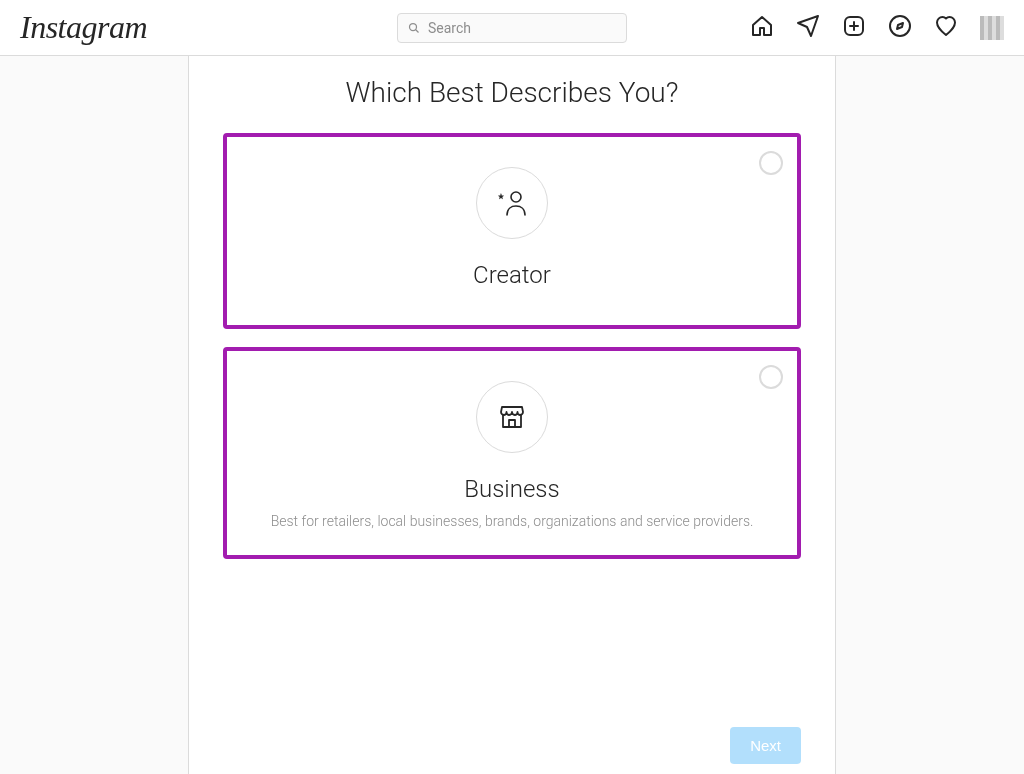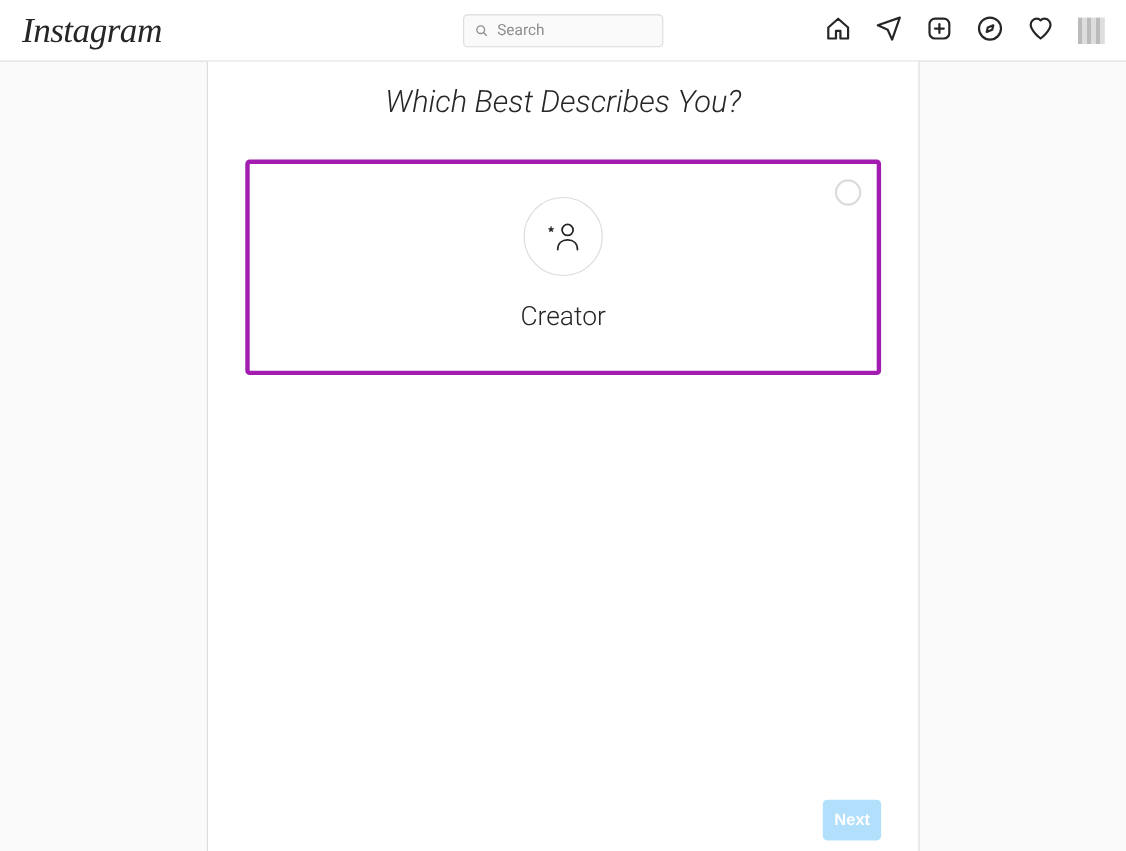"Search" .search { width: 182px -> 230px }
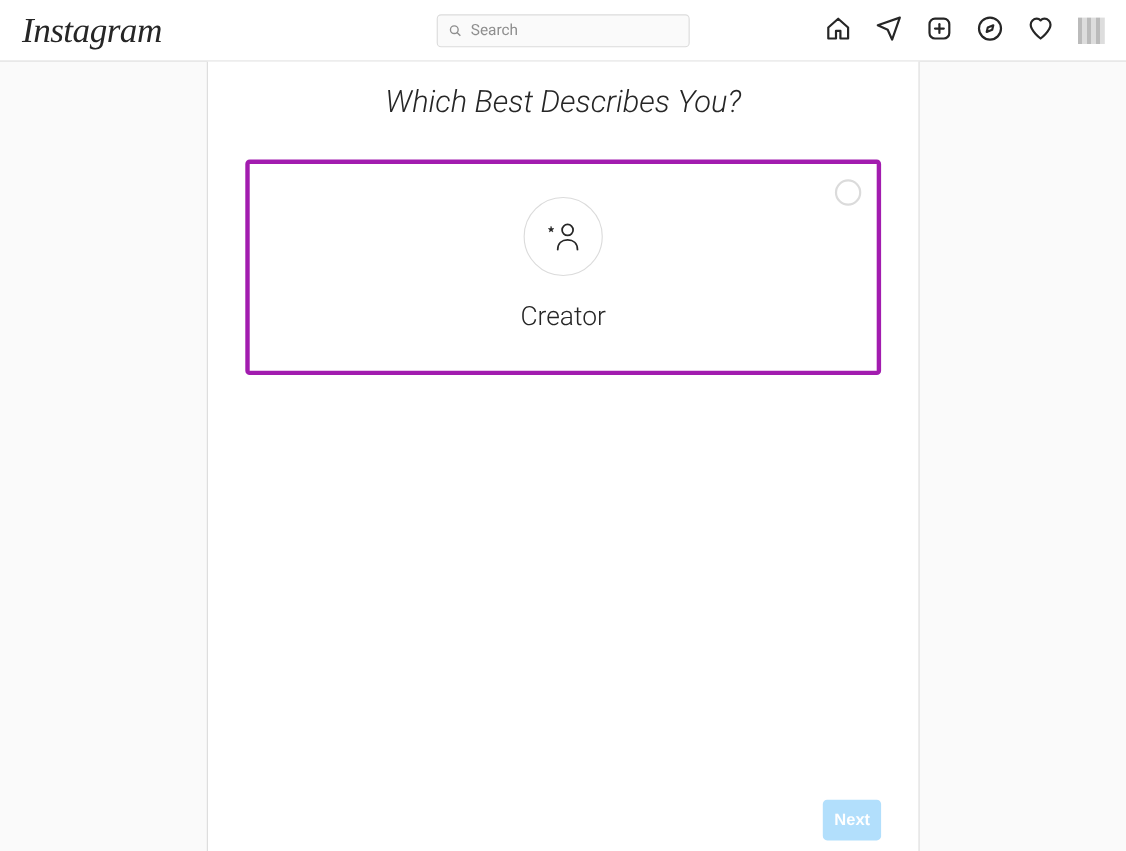"Which Best Describes You?" .heading { font-style: italic -> none; margin-bottom: 36px -> 24px }
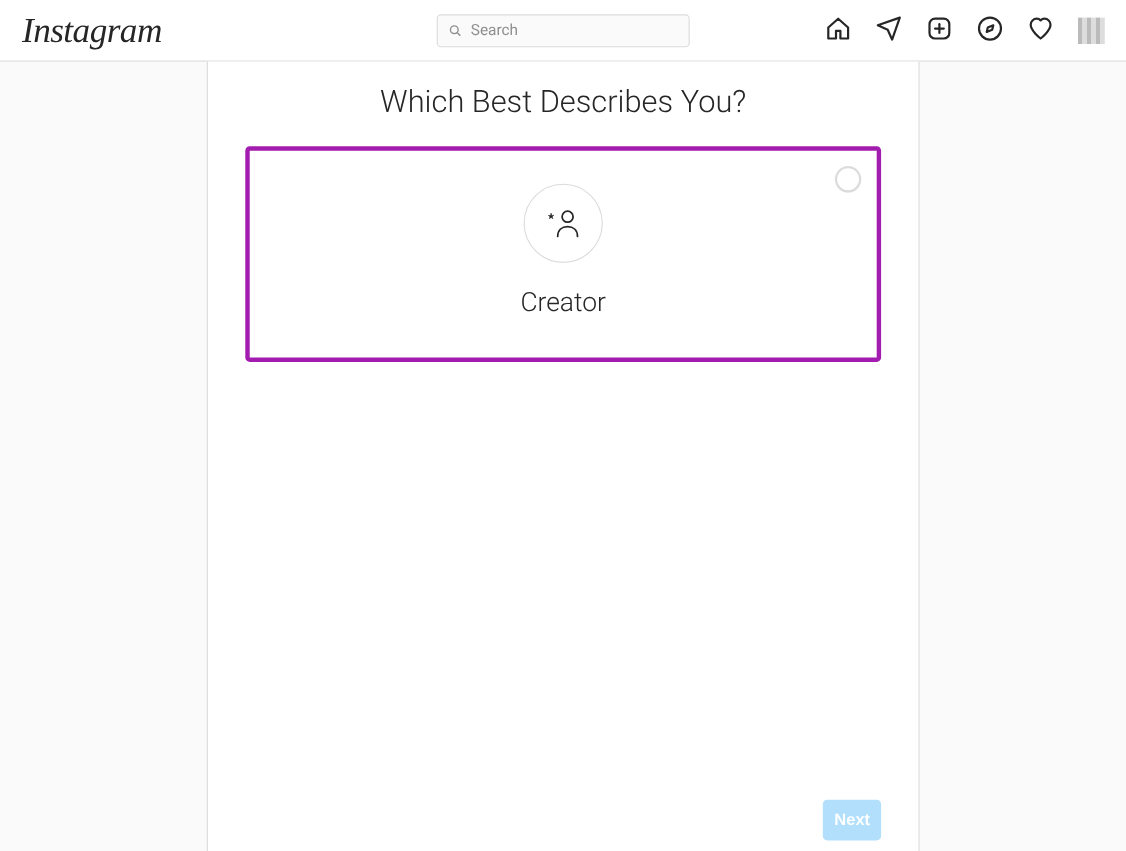"Business" div.option-card { html: none -> <div> <div></div> <div> <svg> <path></path> <path></path> <path></path> </svg> </div> <div>Business</div> <div>Best for retailers, local businesses, brands, organizations and service providers.</div> </div> }
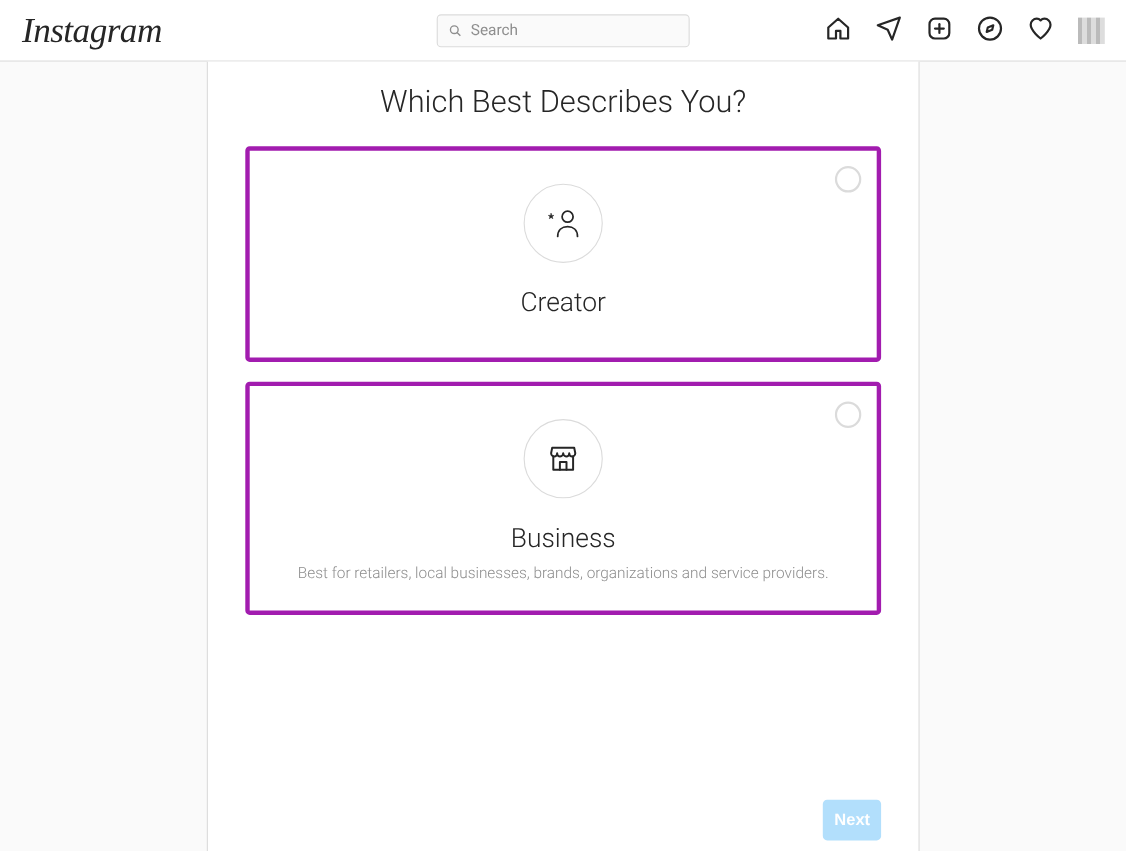"Next" .next-btn { font-weight: 700 -> 400; padding: 10px 10px -> 10px 20px }
